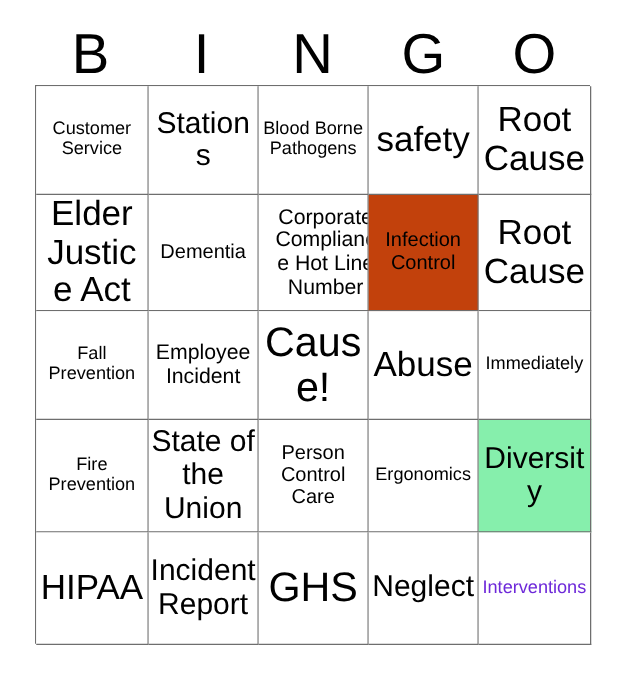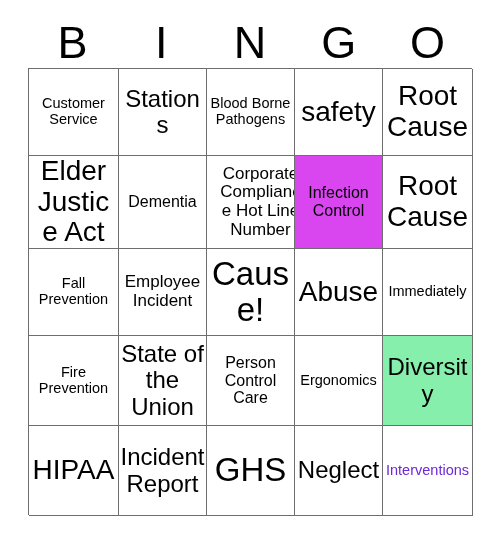"Infection Control" div.cell { background: #d946ef -> #c2410c }
